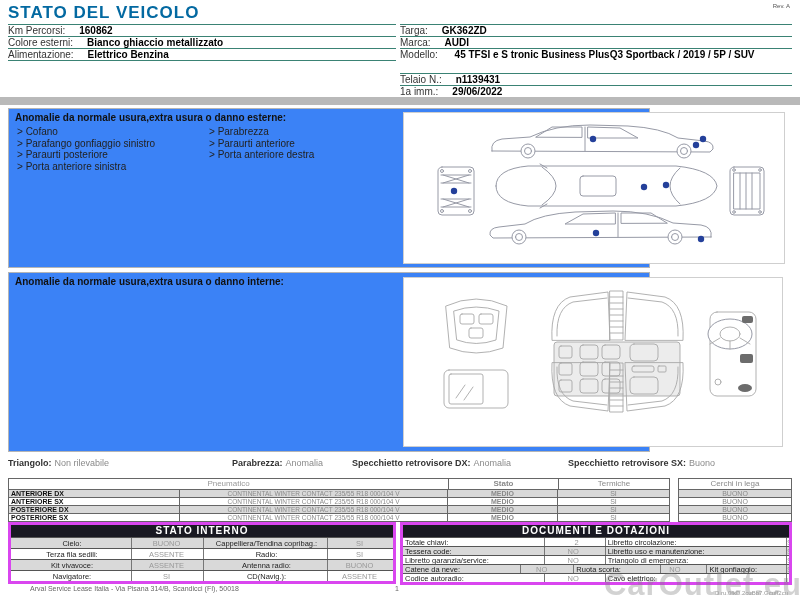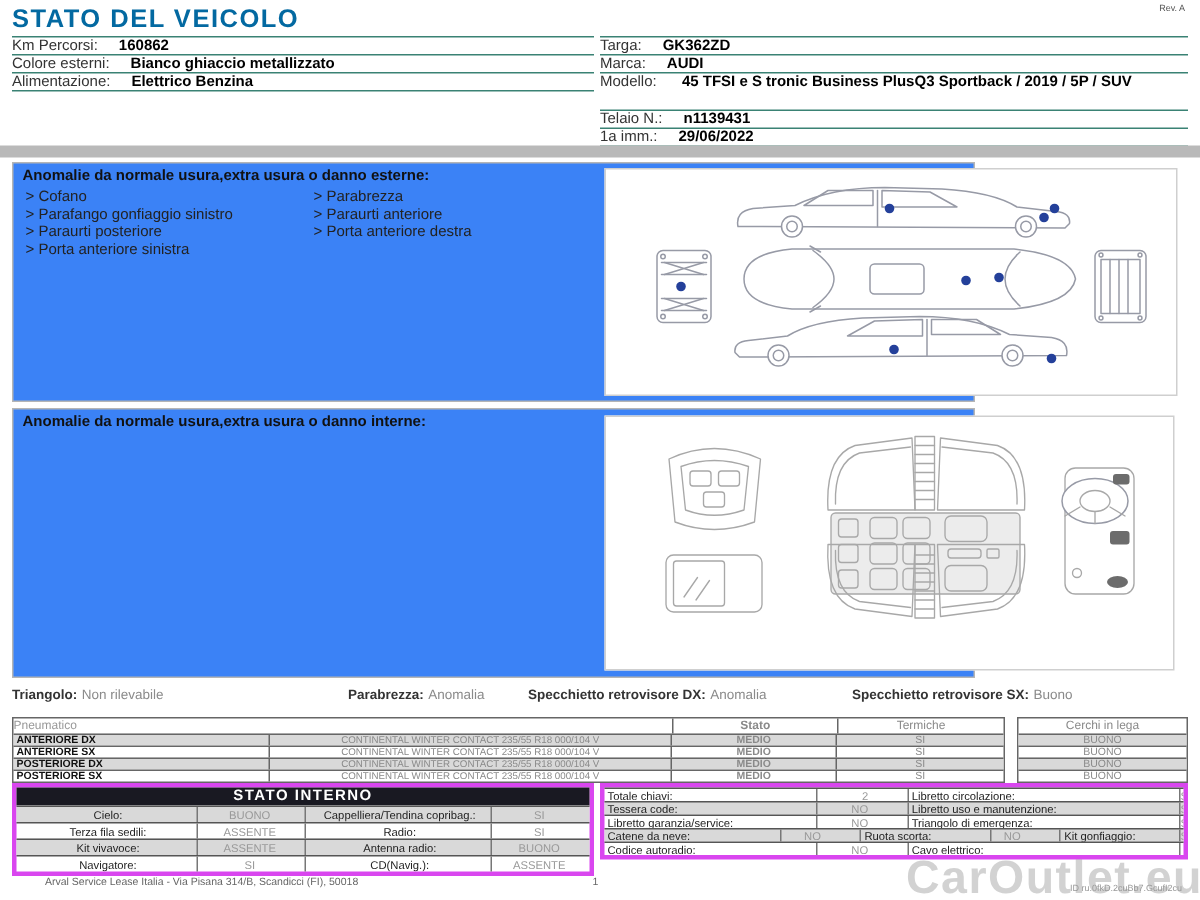"Pneumatico" .c-head-pn { text-align: left -> center }
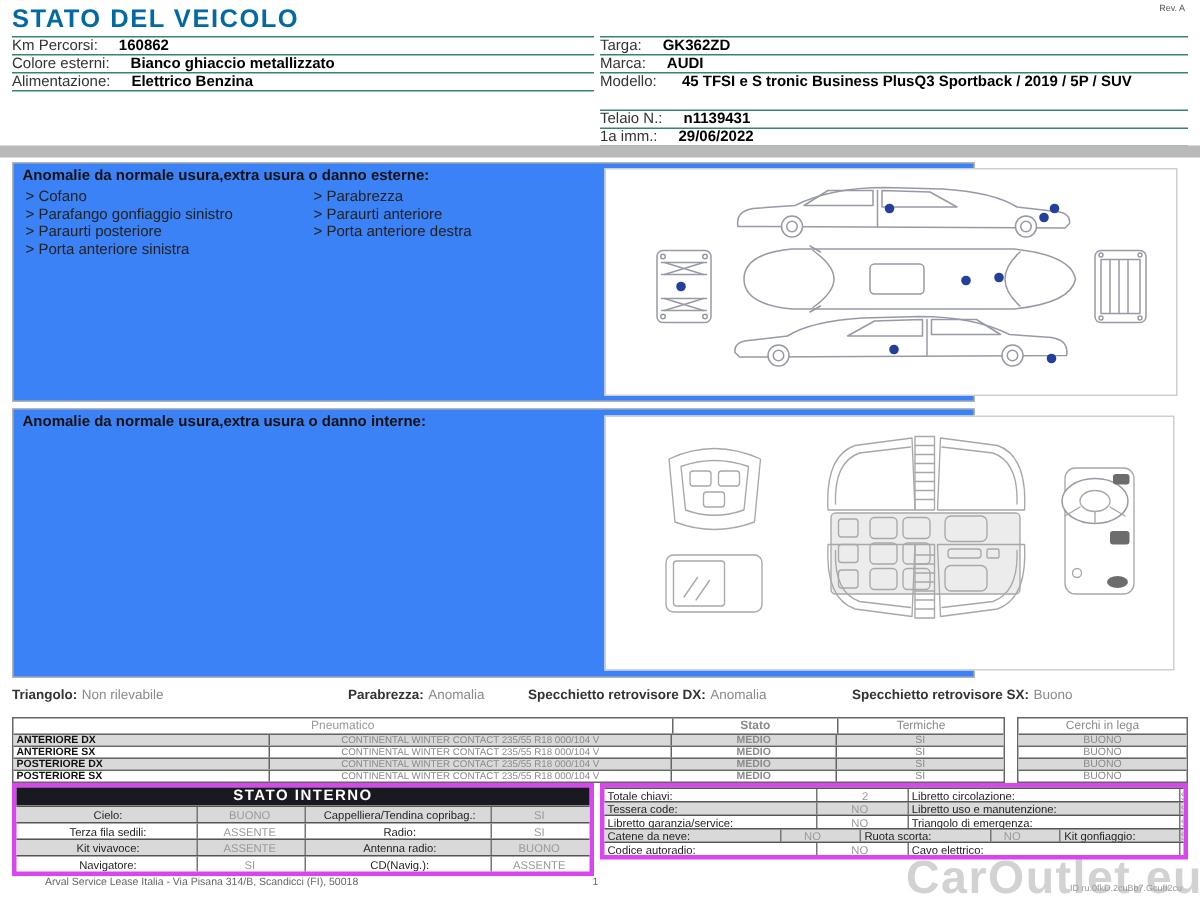"DOCUMENTI E DOTAZIONI" div.bt-head { html: none -> <div>DOCUMENTI E DOTAZIONI</div> }
